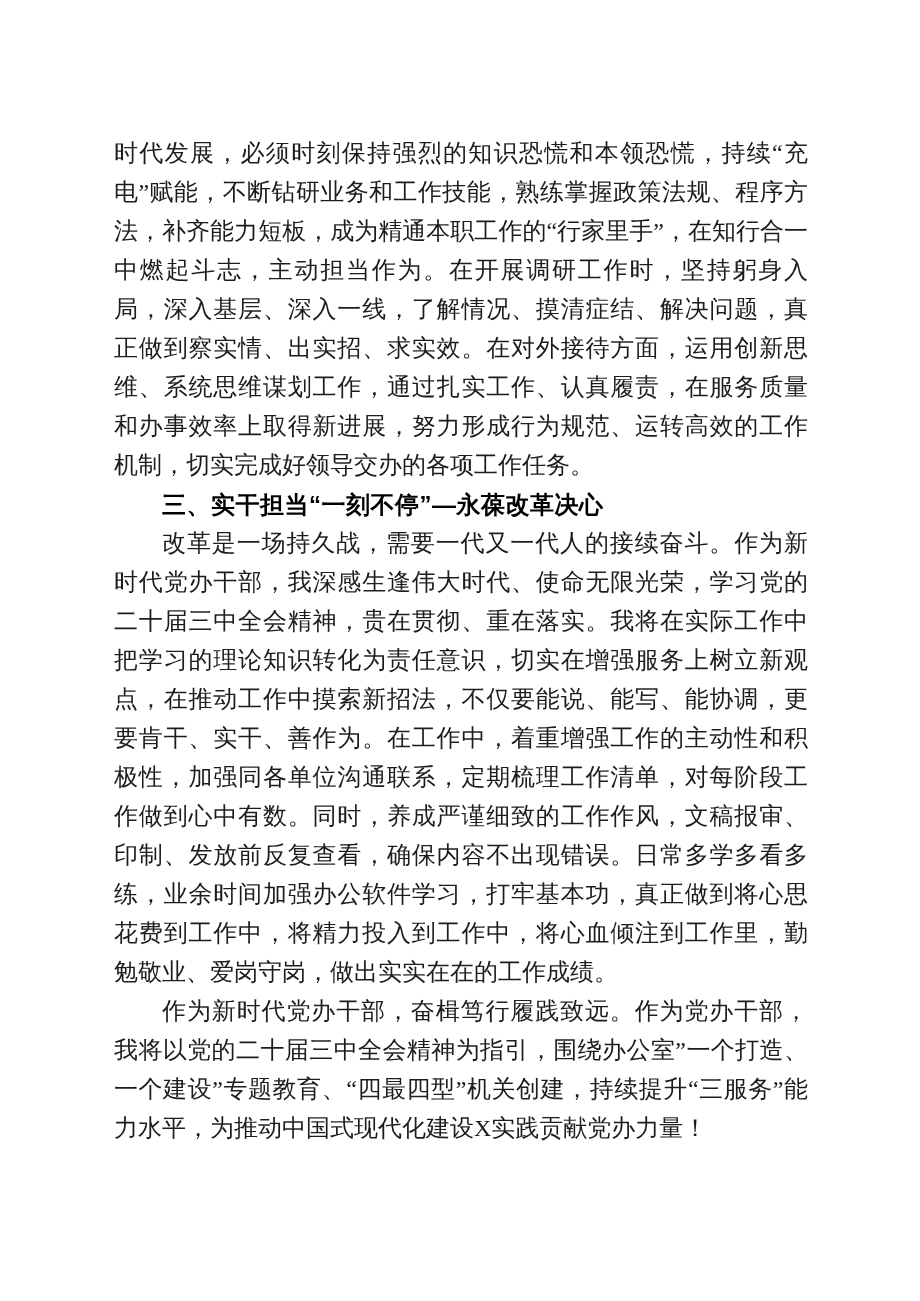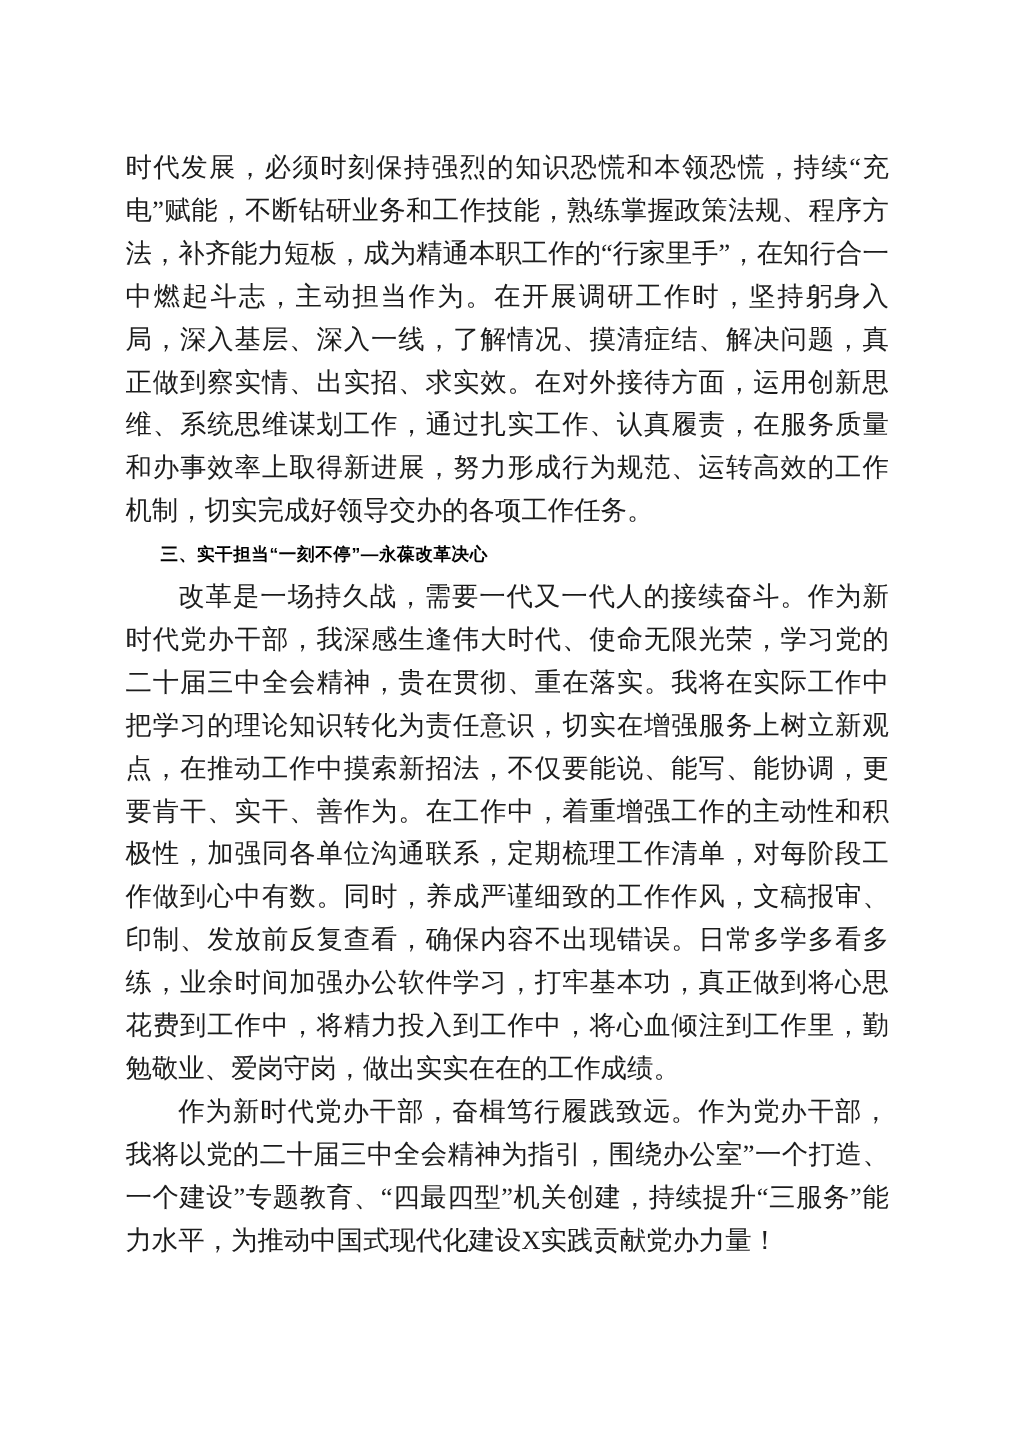"三、实干担当“一刻不停”—永葆改革决心" p.heading { font-size: 16px -> 24px }
